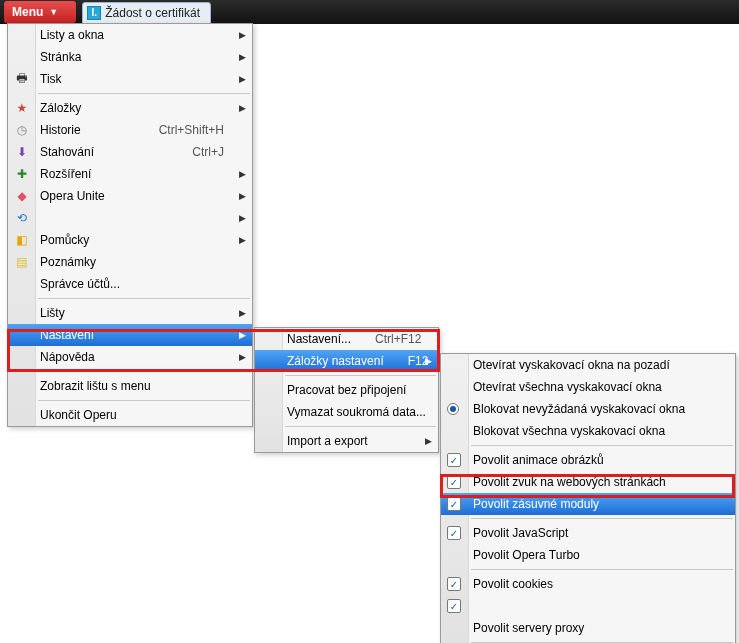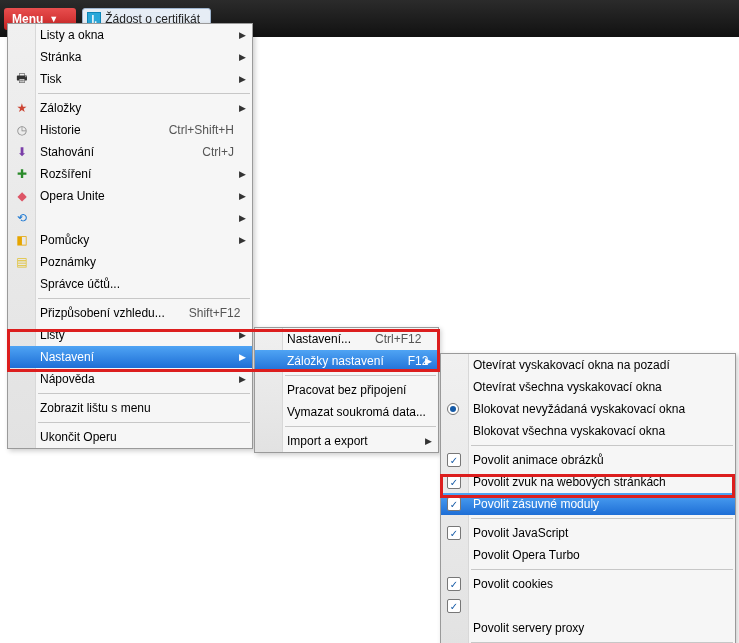"Menu" .titlebar { height: 37px -> 24px }
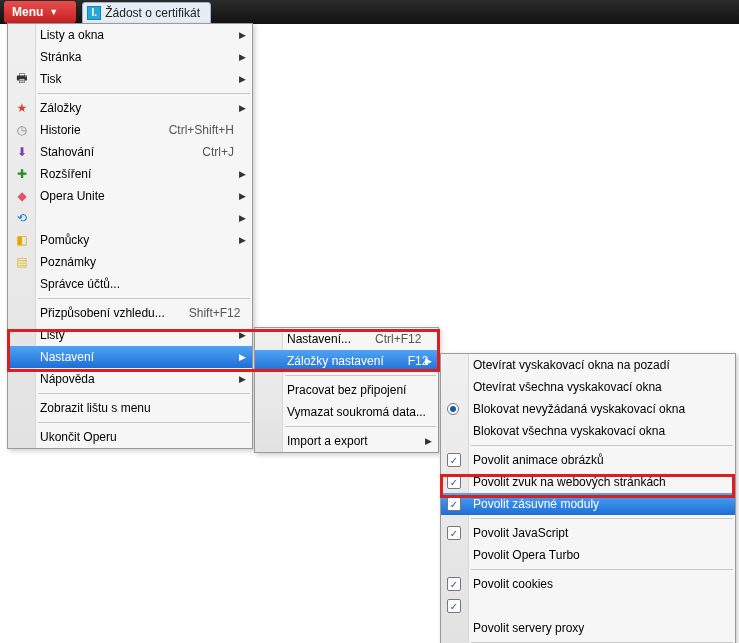"Listy a okna" .menu .item { padding-right: 18px -> 28px }
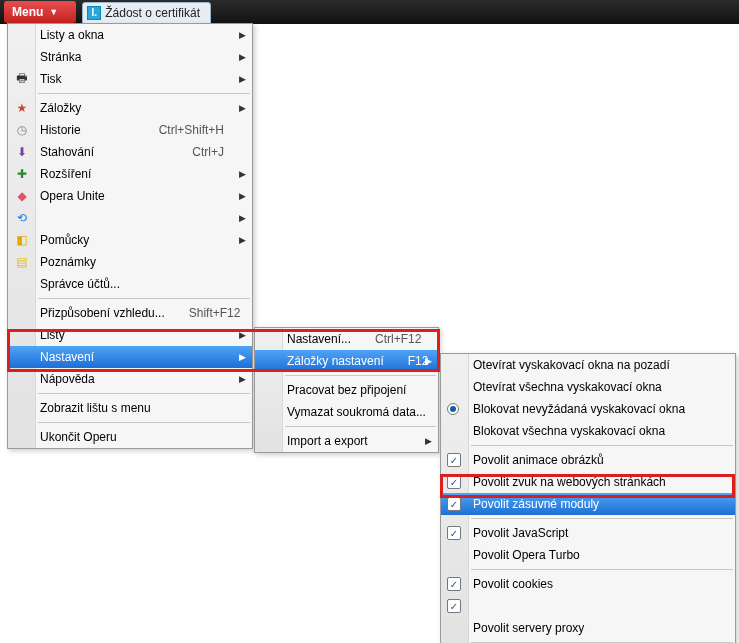"Přizpůsobení vzhledu..." div.item { html: <div> <span>Přizpůsobení vzhledu...</span> <span>Shift+F12</span> </div> -> none }
